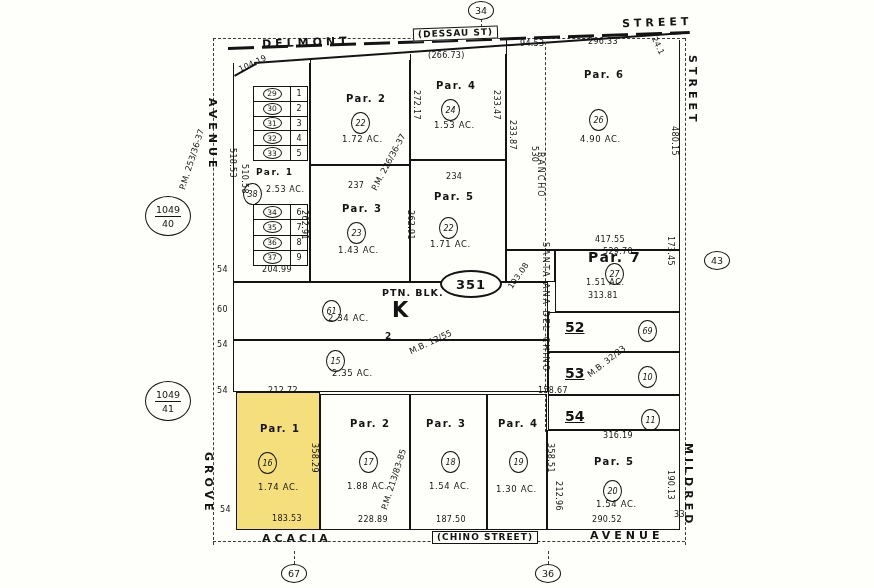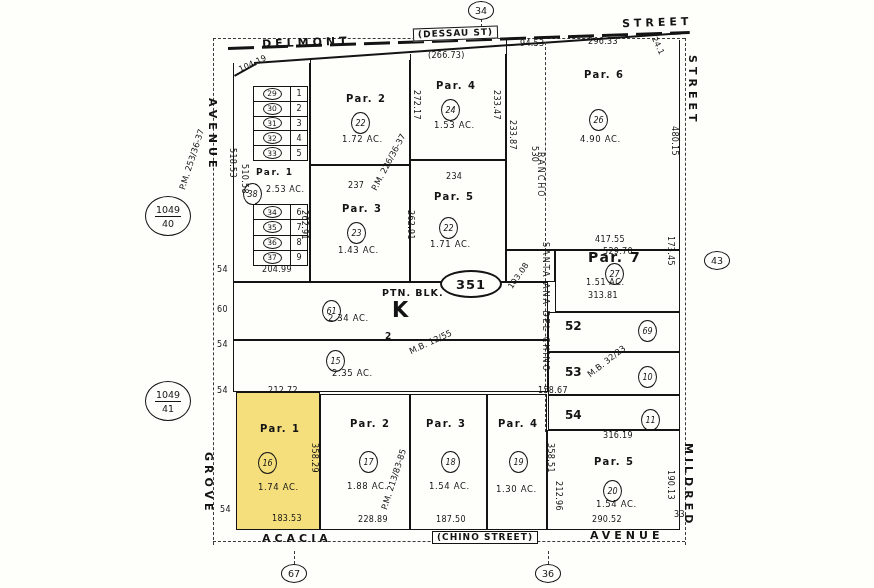"52" .rowlot { font-size: 12px -> 14px; text-decoration: none -> underline }
